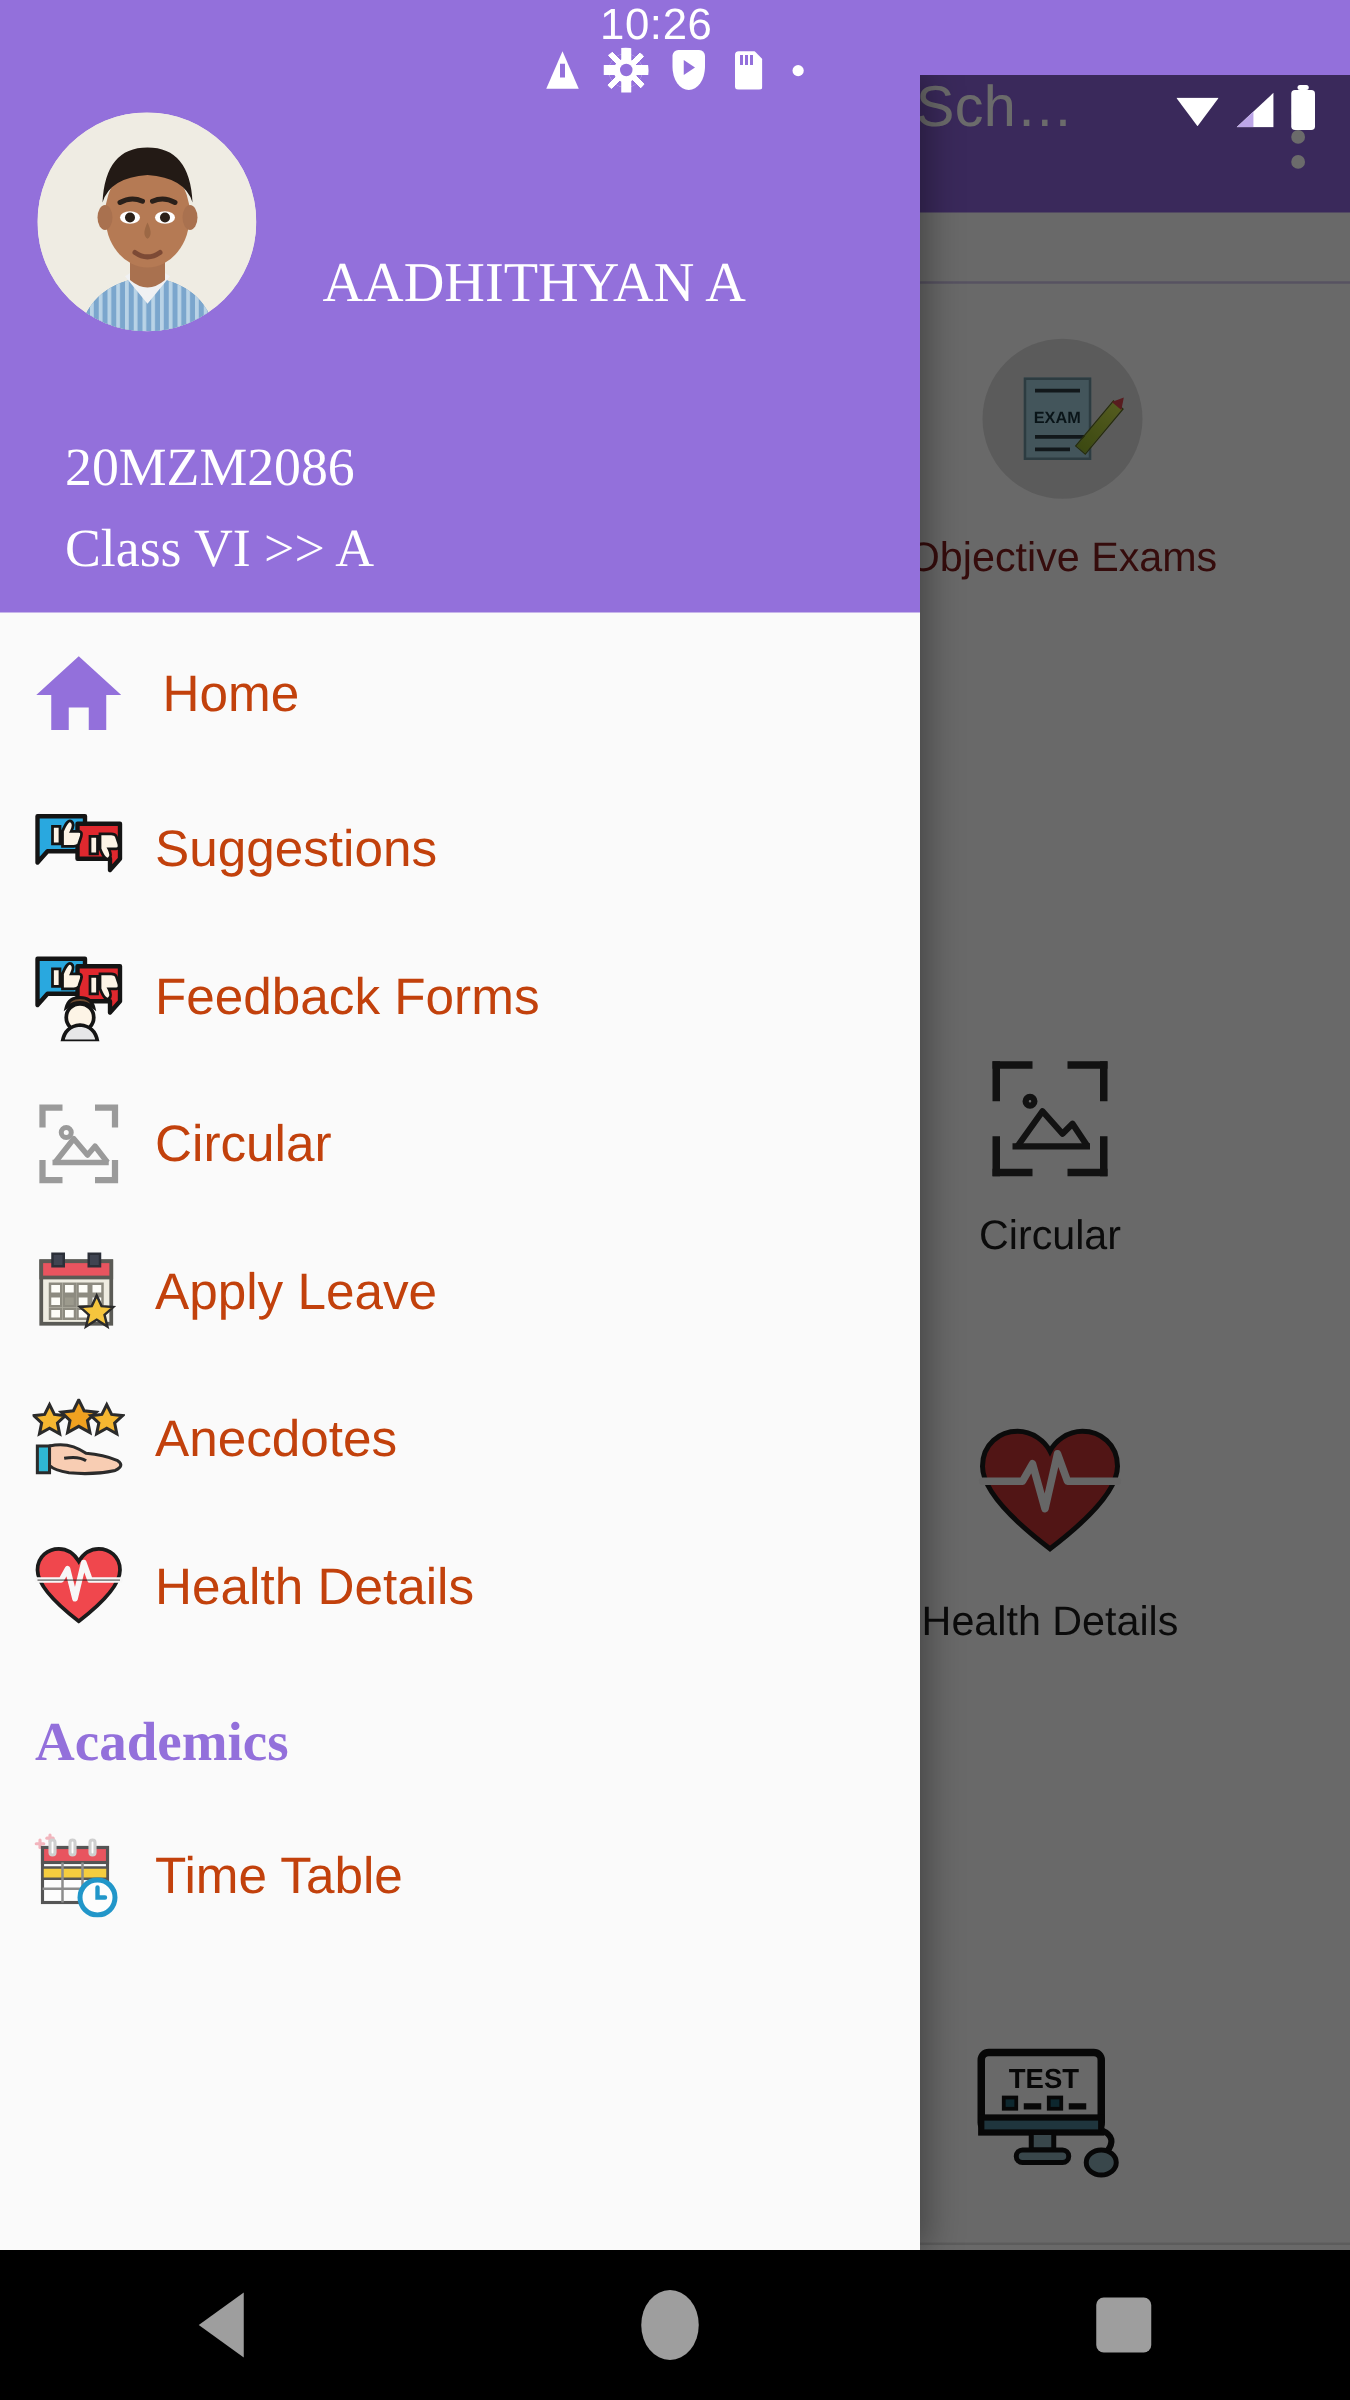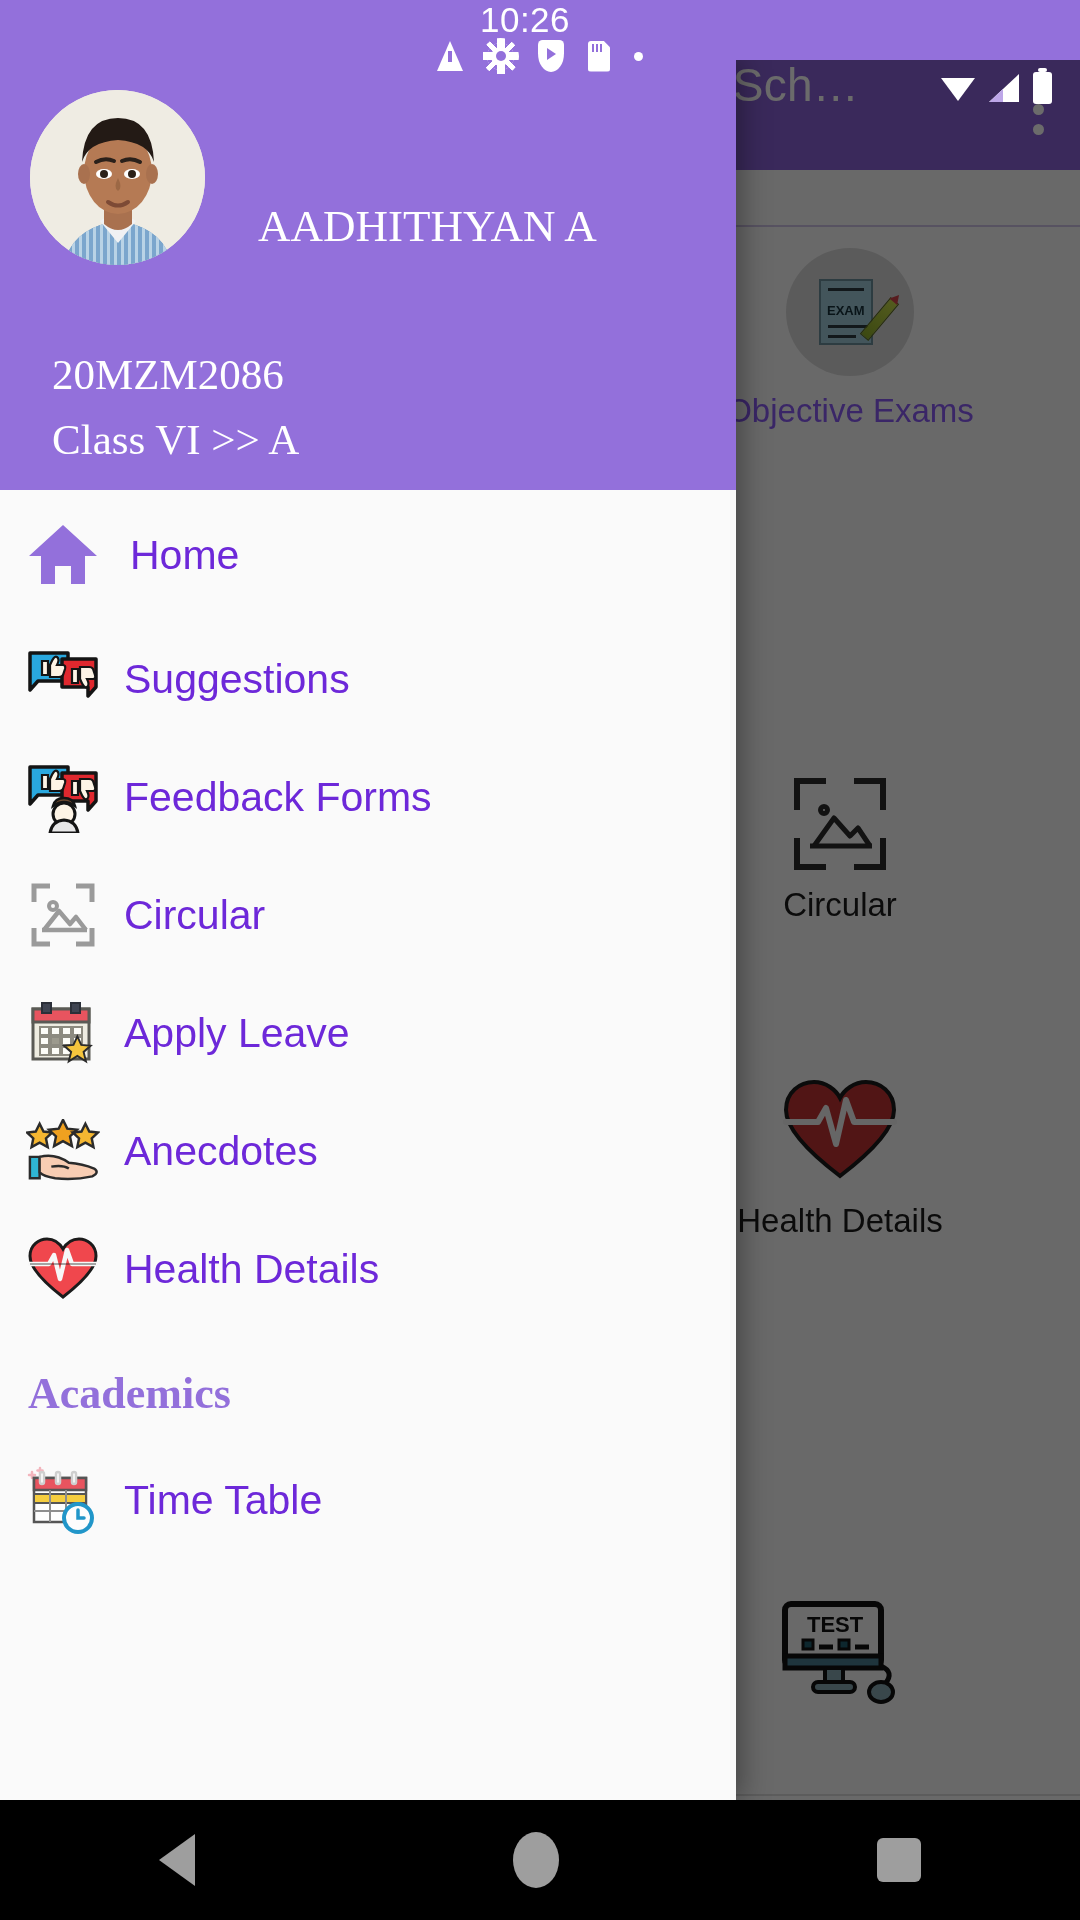"EXAM" .bg-tile { gap: 16px -> 28px; justify-content: none -> center }
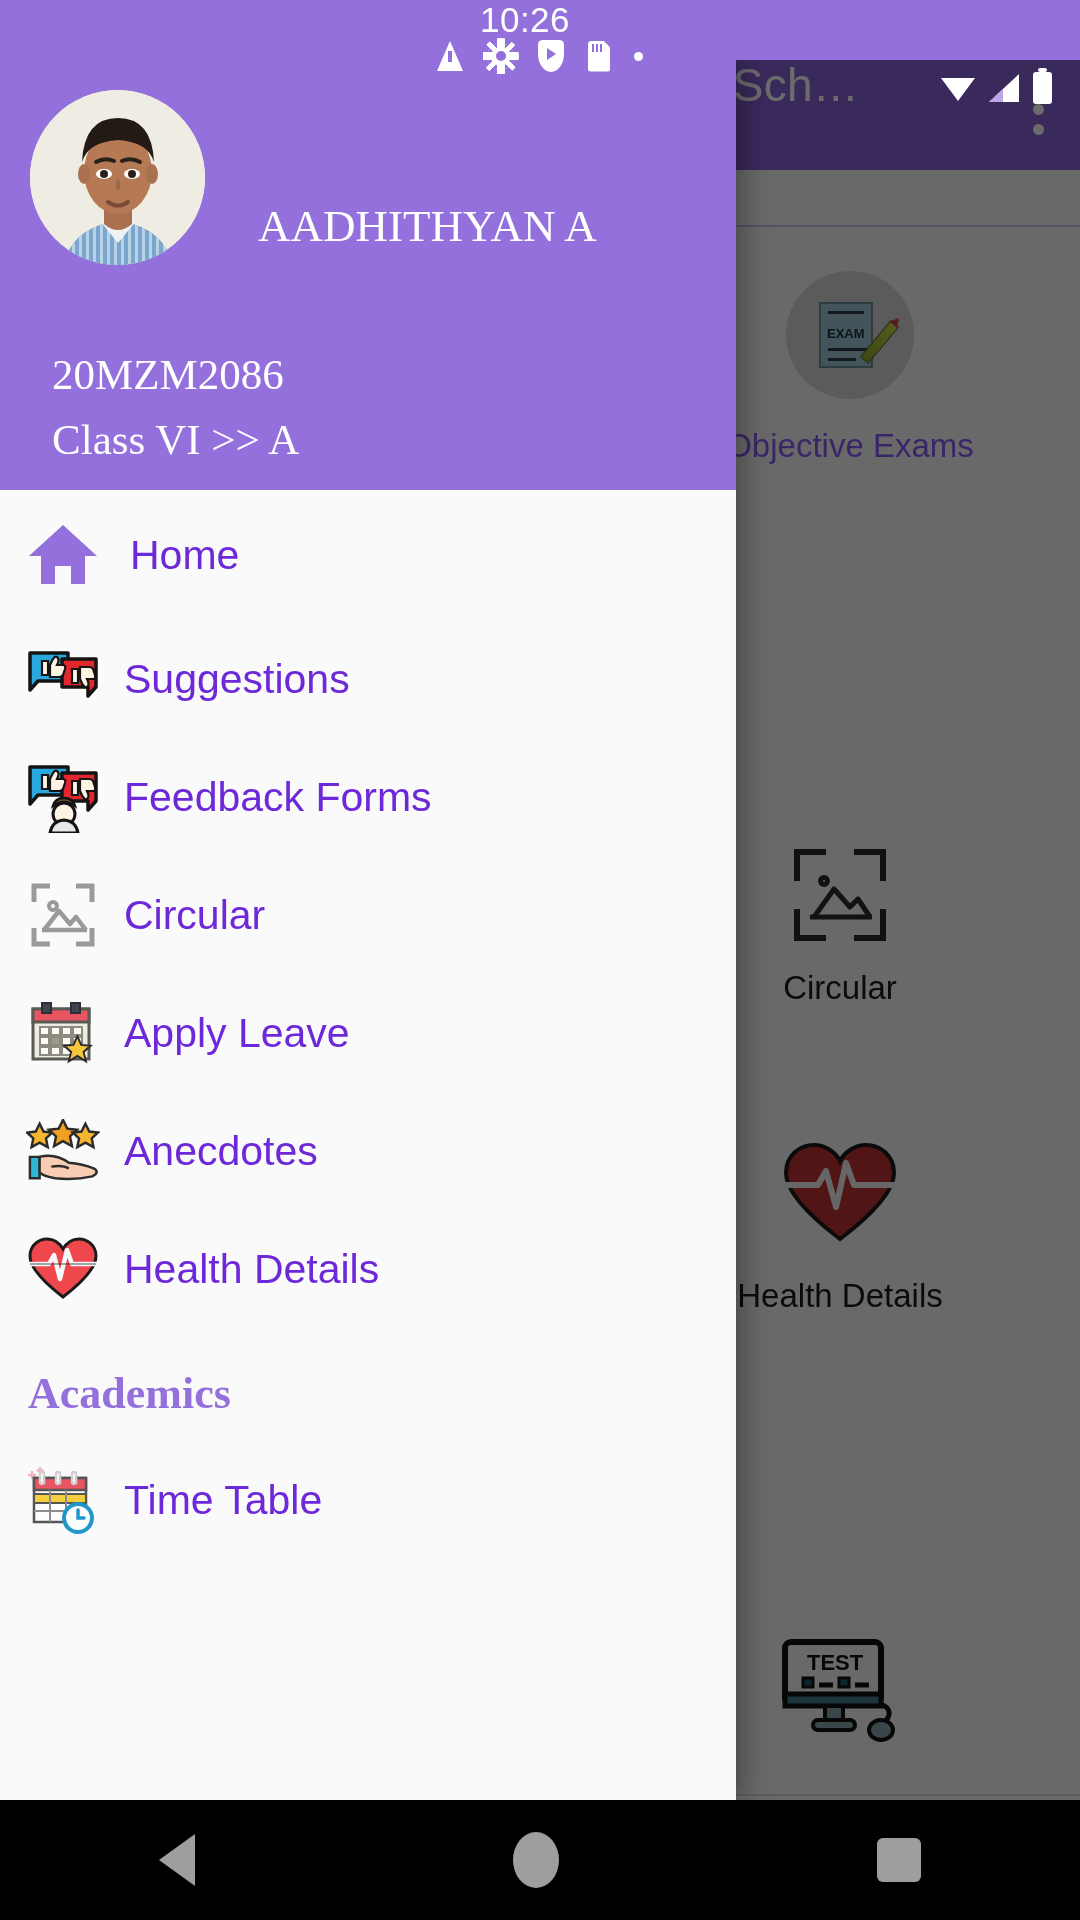"Objective Exams" .bg-tile.on-purple .label { color: #8b5cf6 -> #7f1d1d }
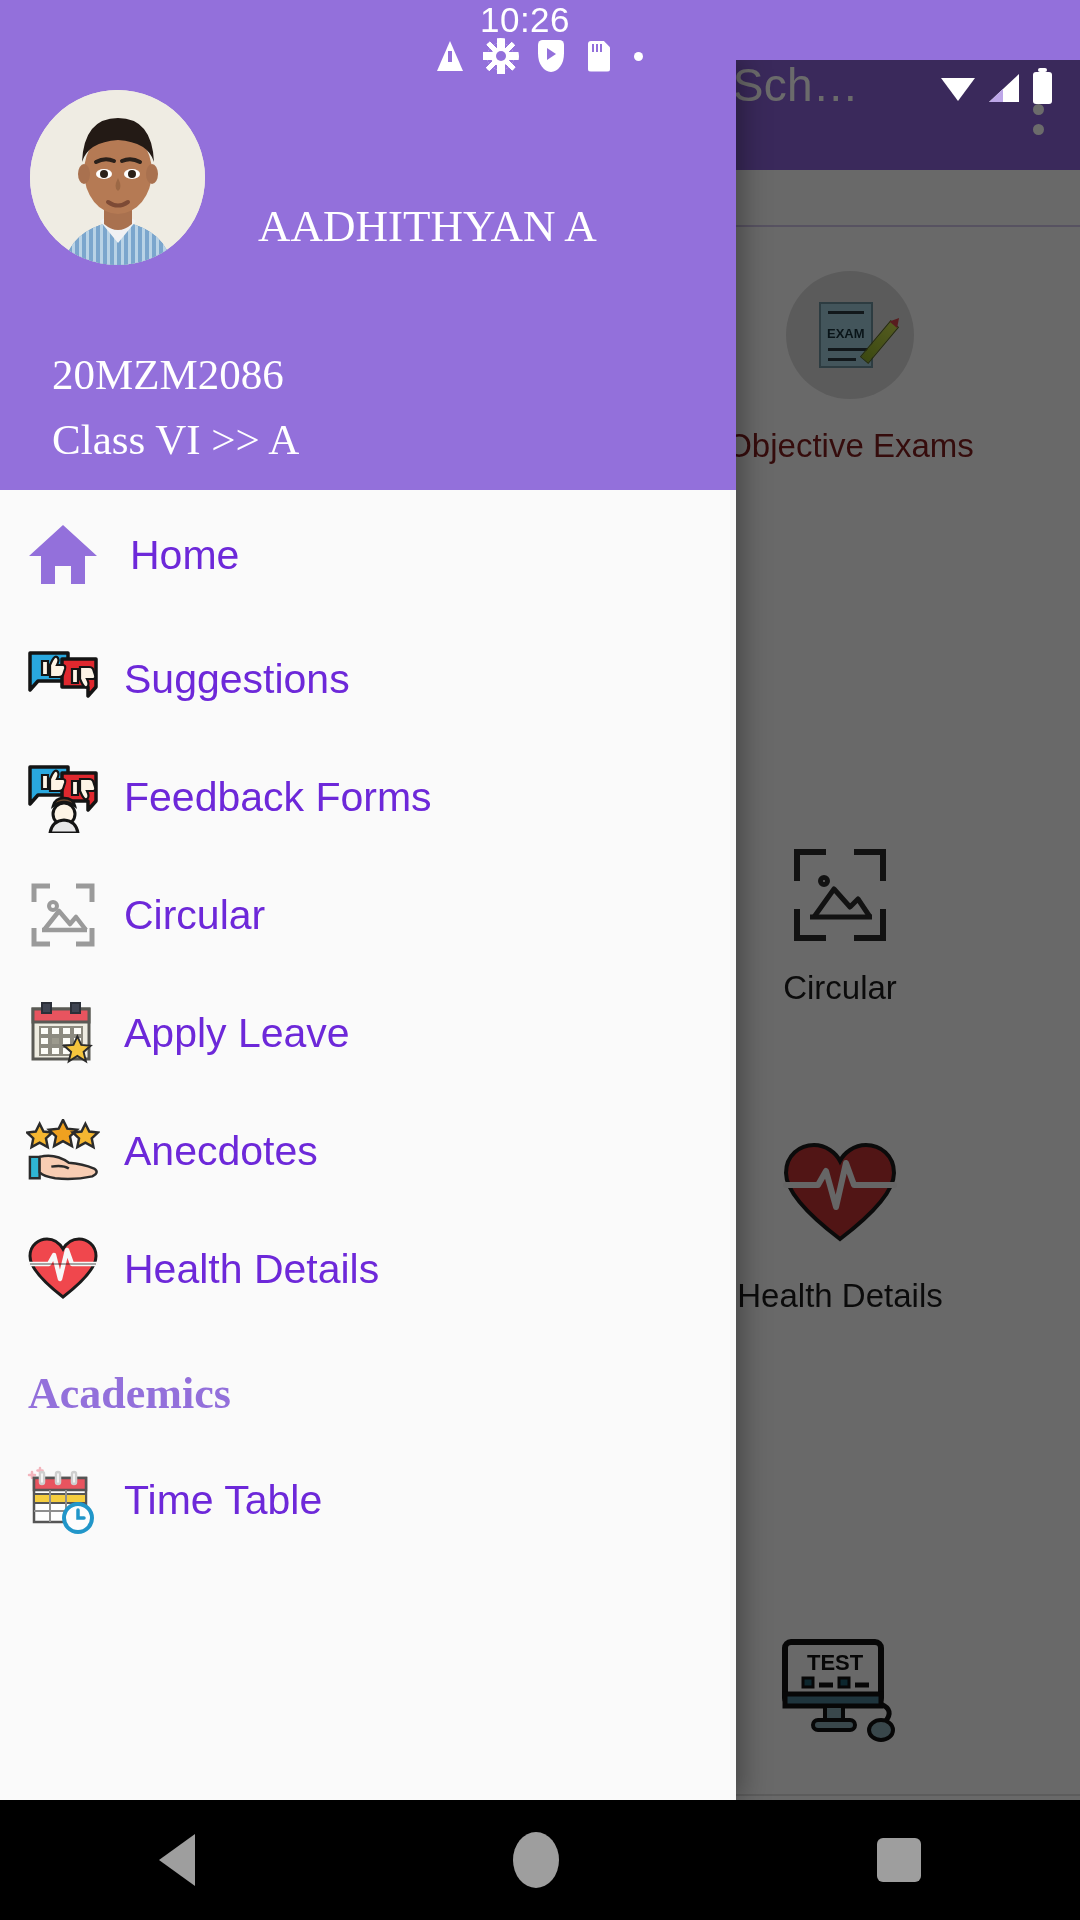"Home" .nav-item .lbl { color: #6d28d9 -> #c2410c }
